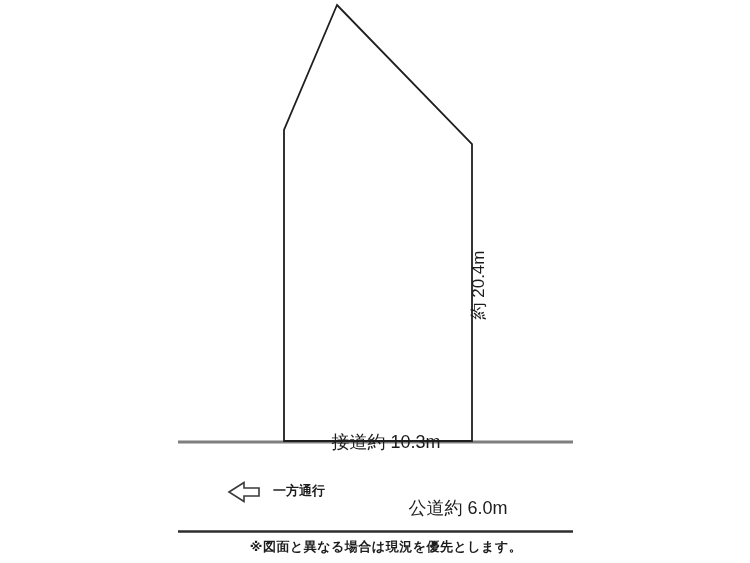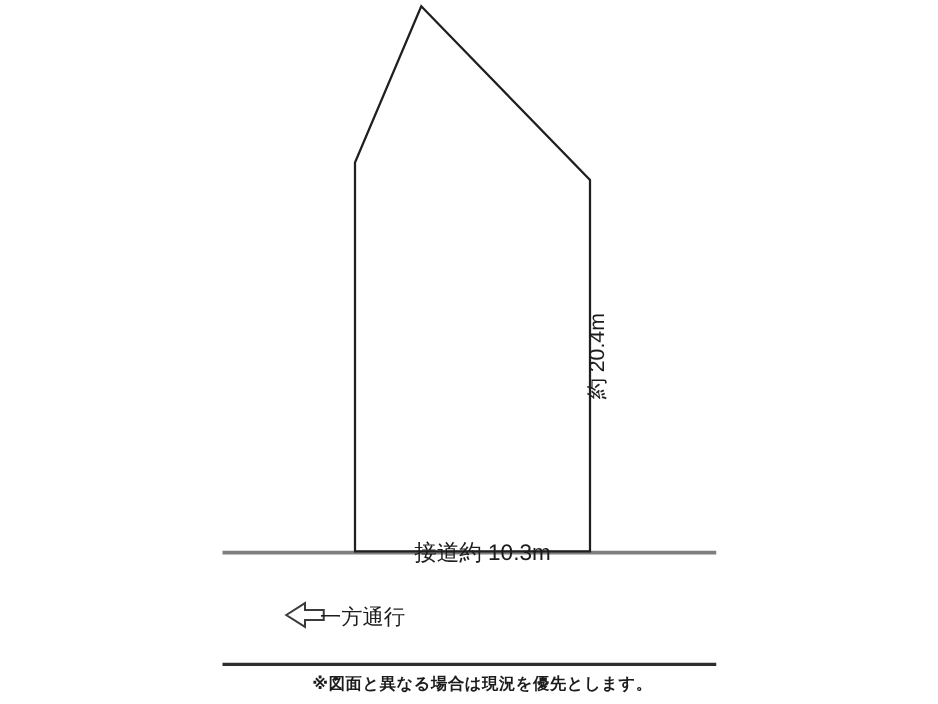"一方通行" .oneway-label { font-size: 17px -> 13px; font-weight: none -> bold; left: 256px -> 273px }
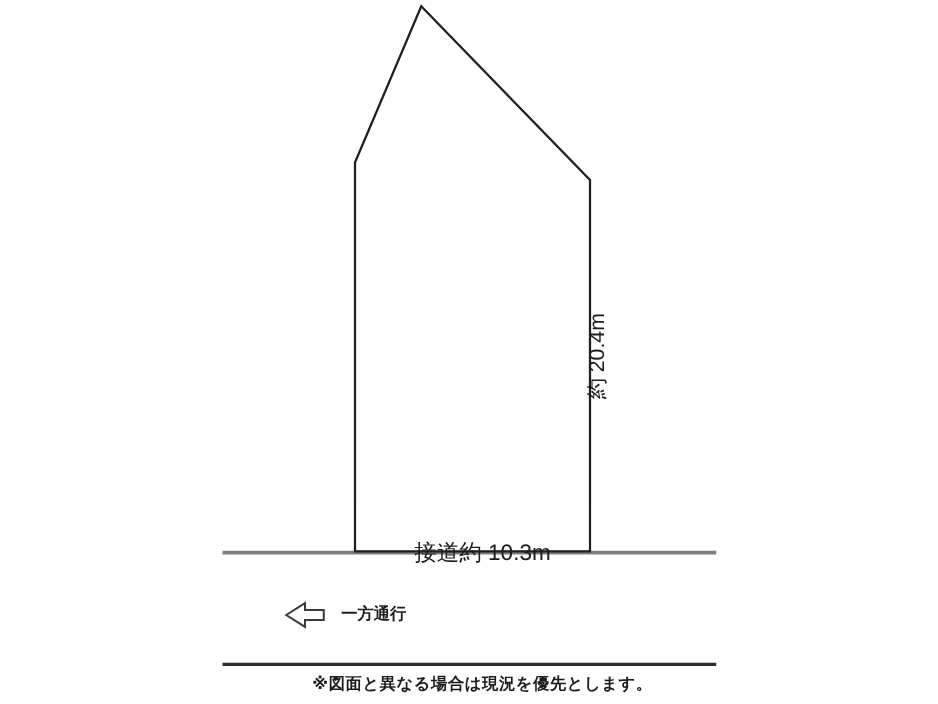"公道約 6.0m" div.label { html: none -> <div>公道約 6.0m</div> }
